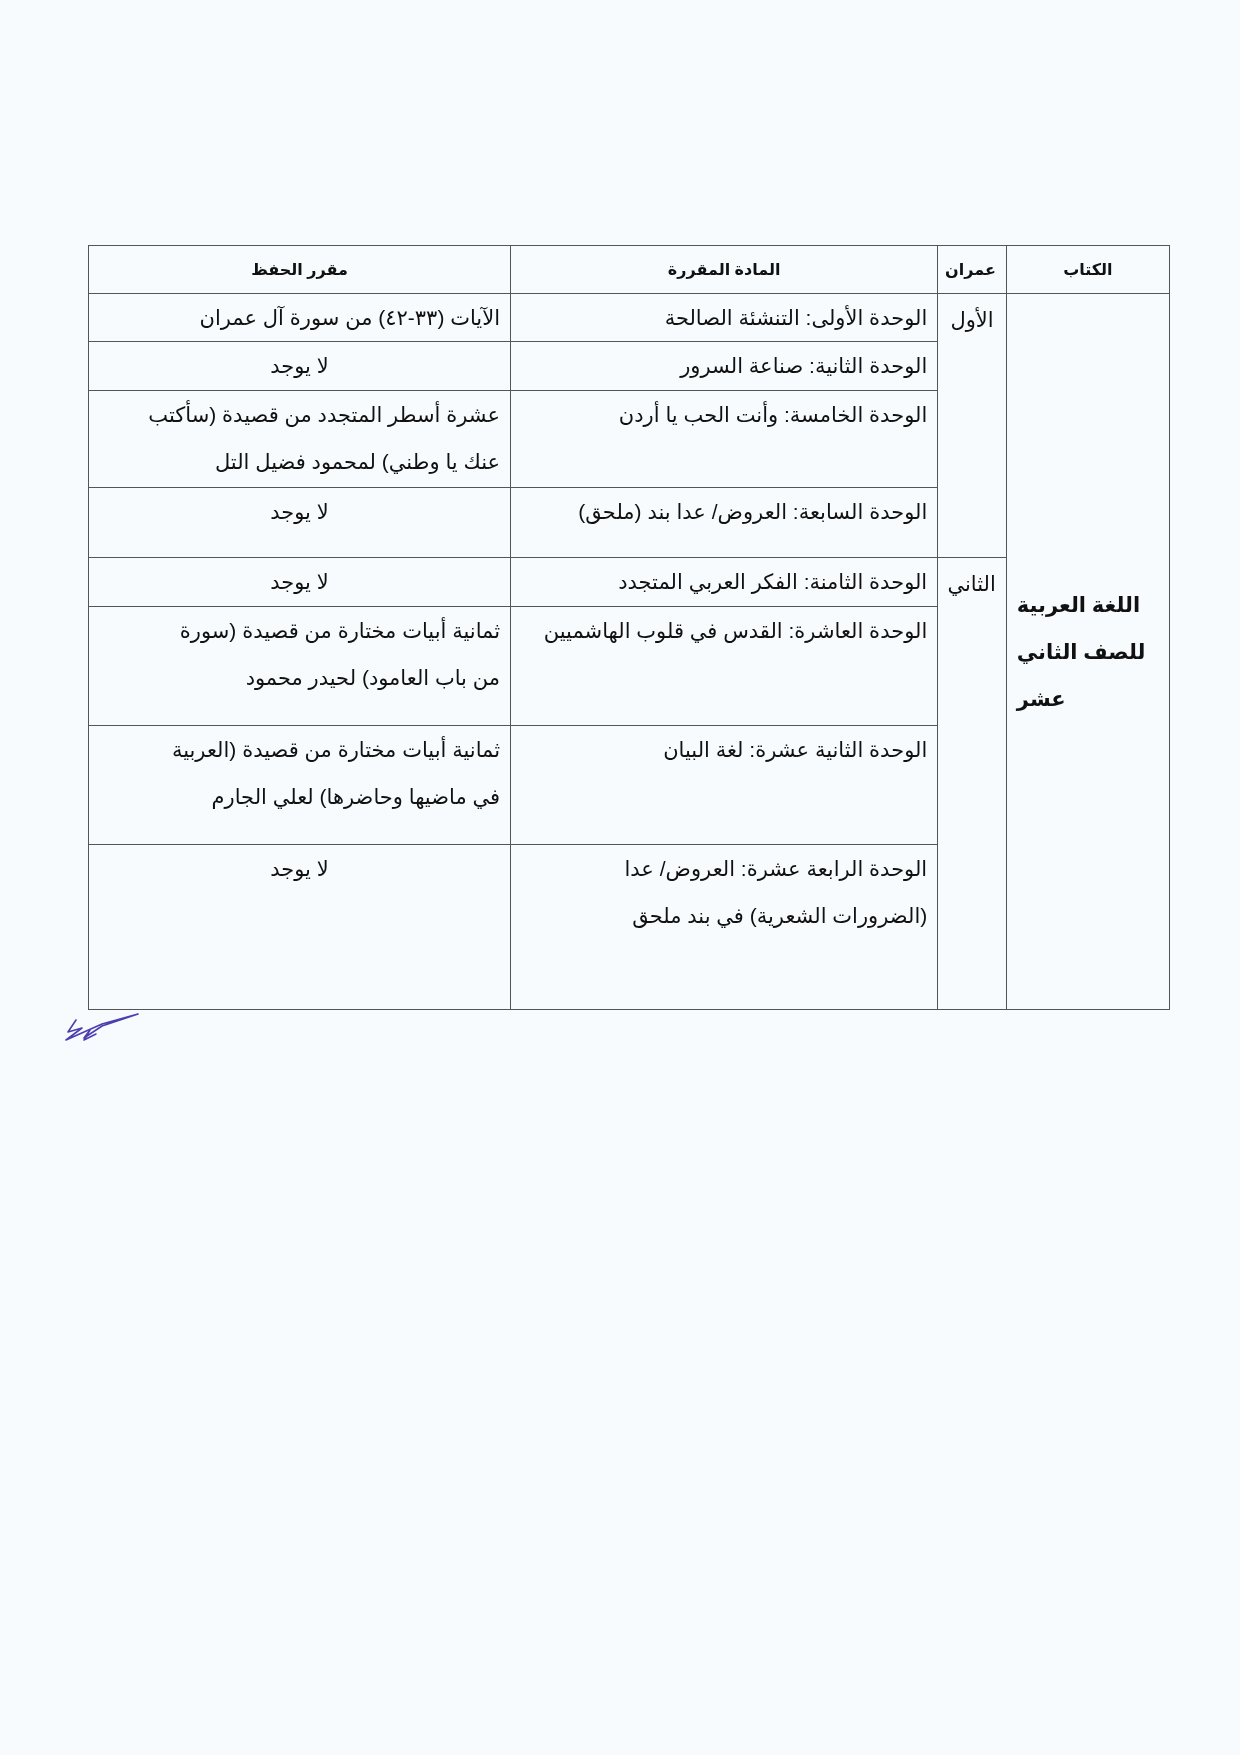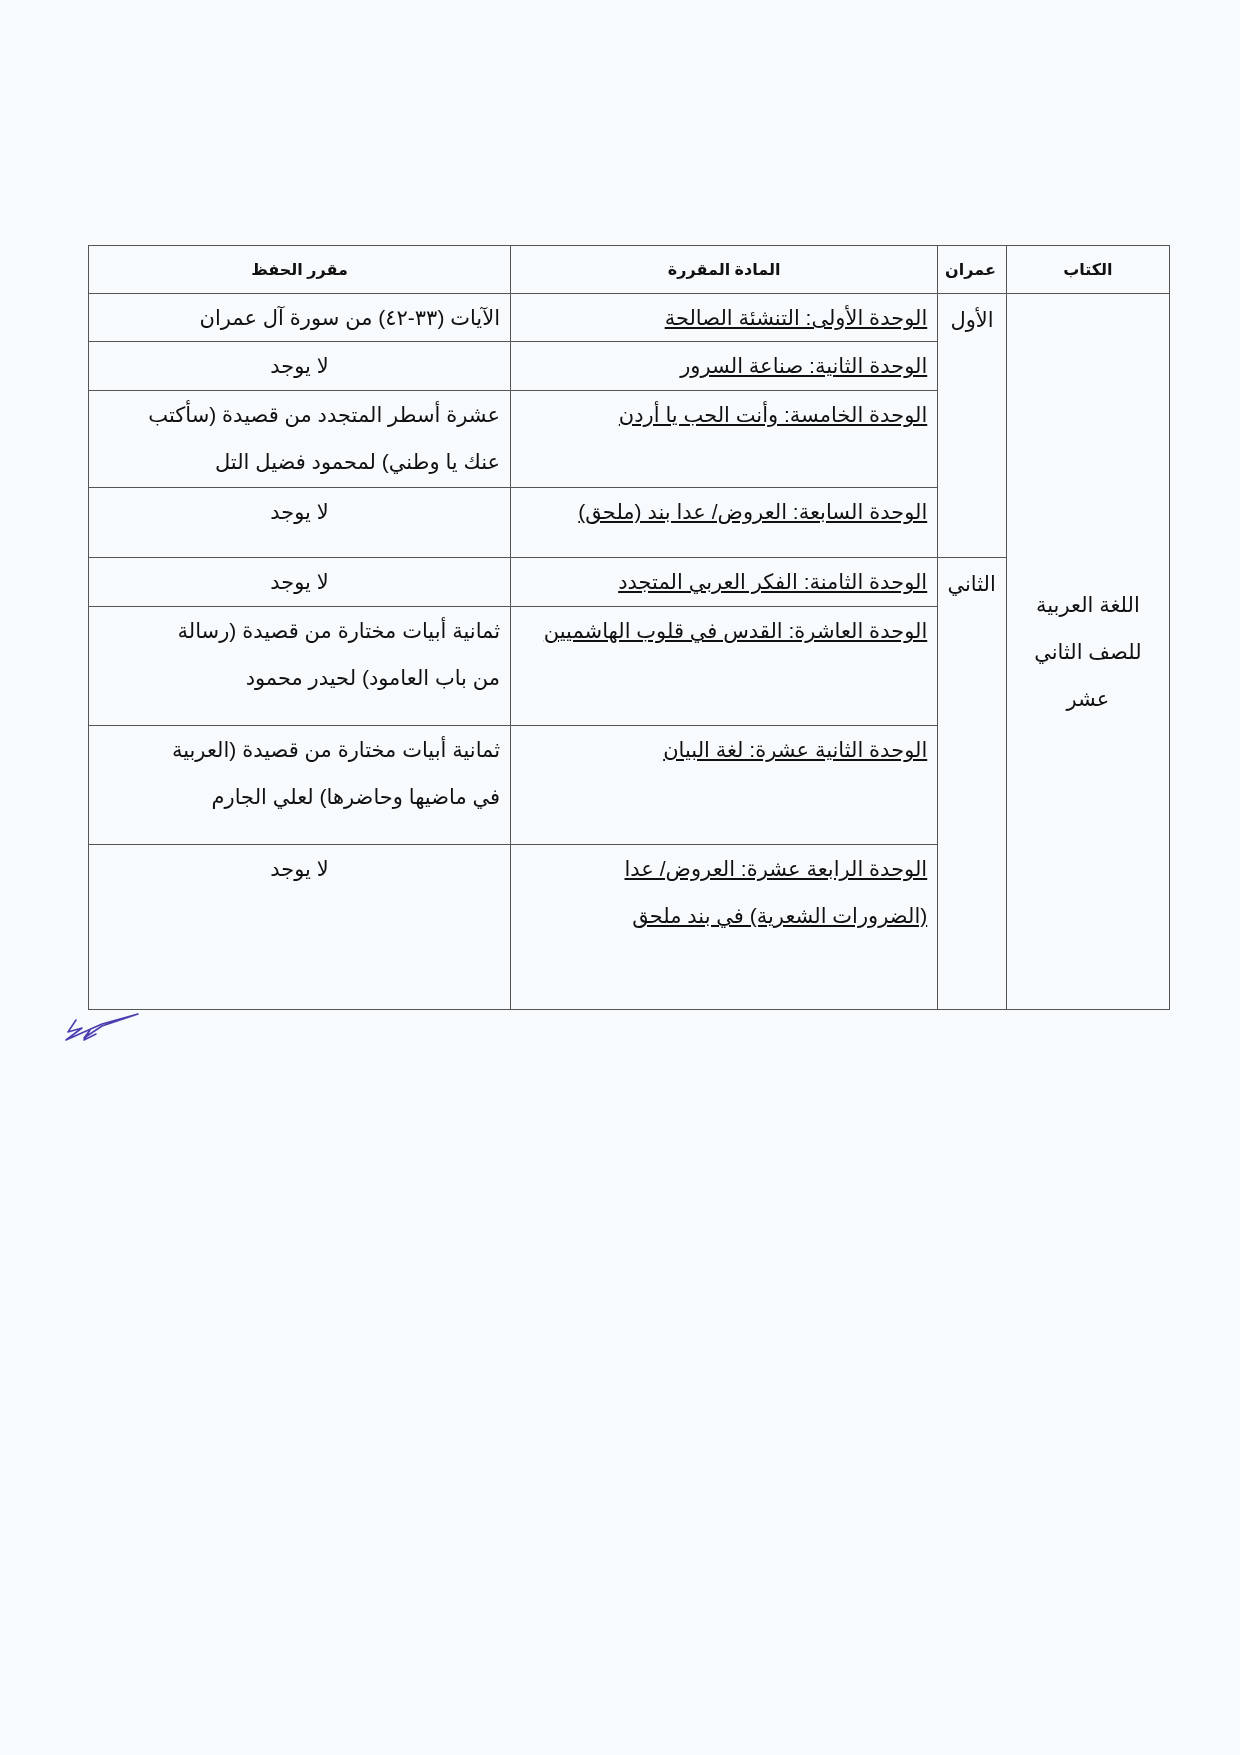"الوحدة الأولى: التنشئة الصالحة" .cell-subject { text-decoration: underline -> none }
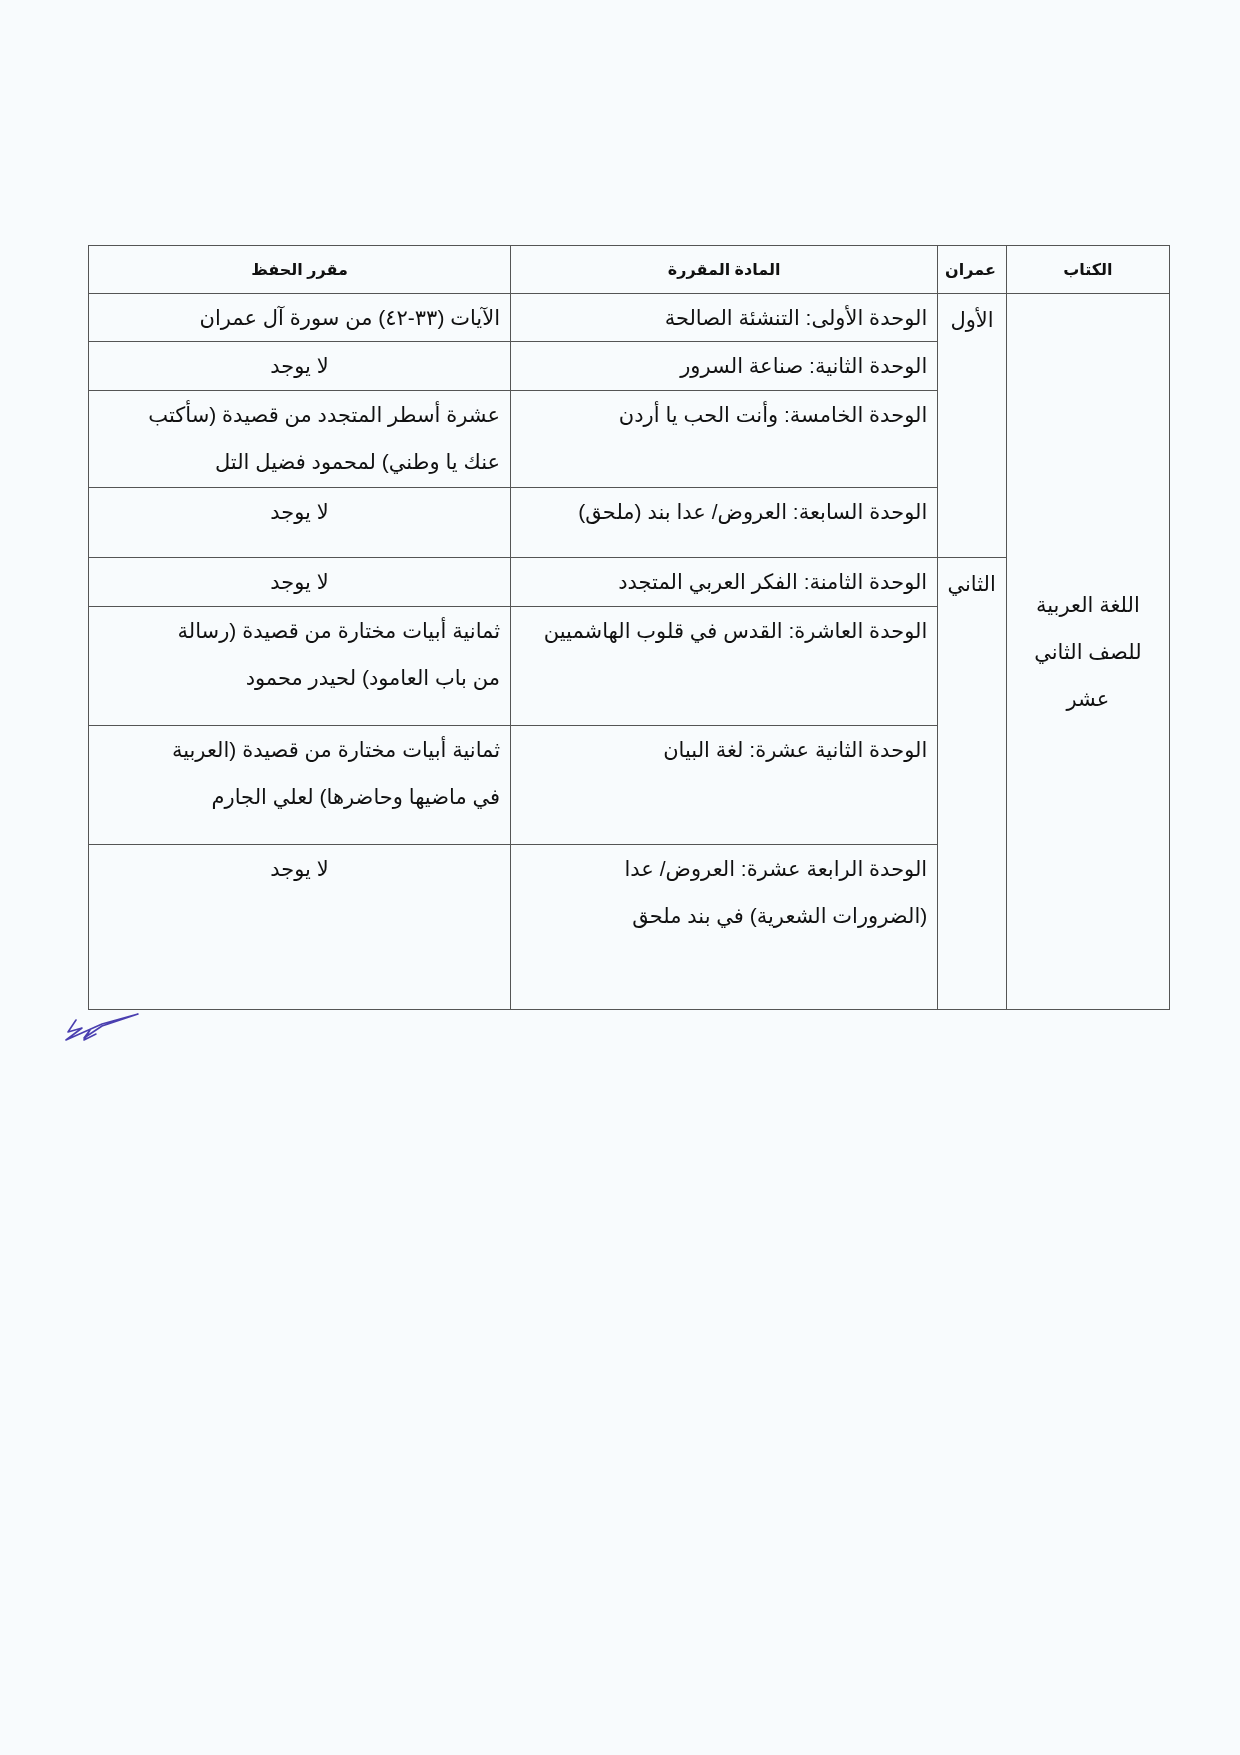"اللغة العربية" .cell-book { font-weight: none -> bold; text-align: center -> left }
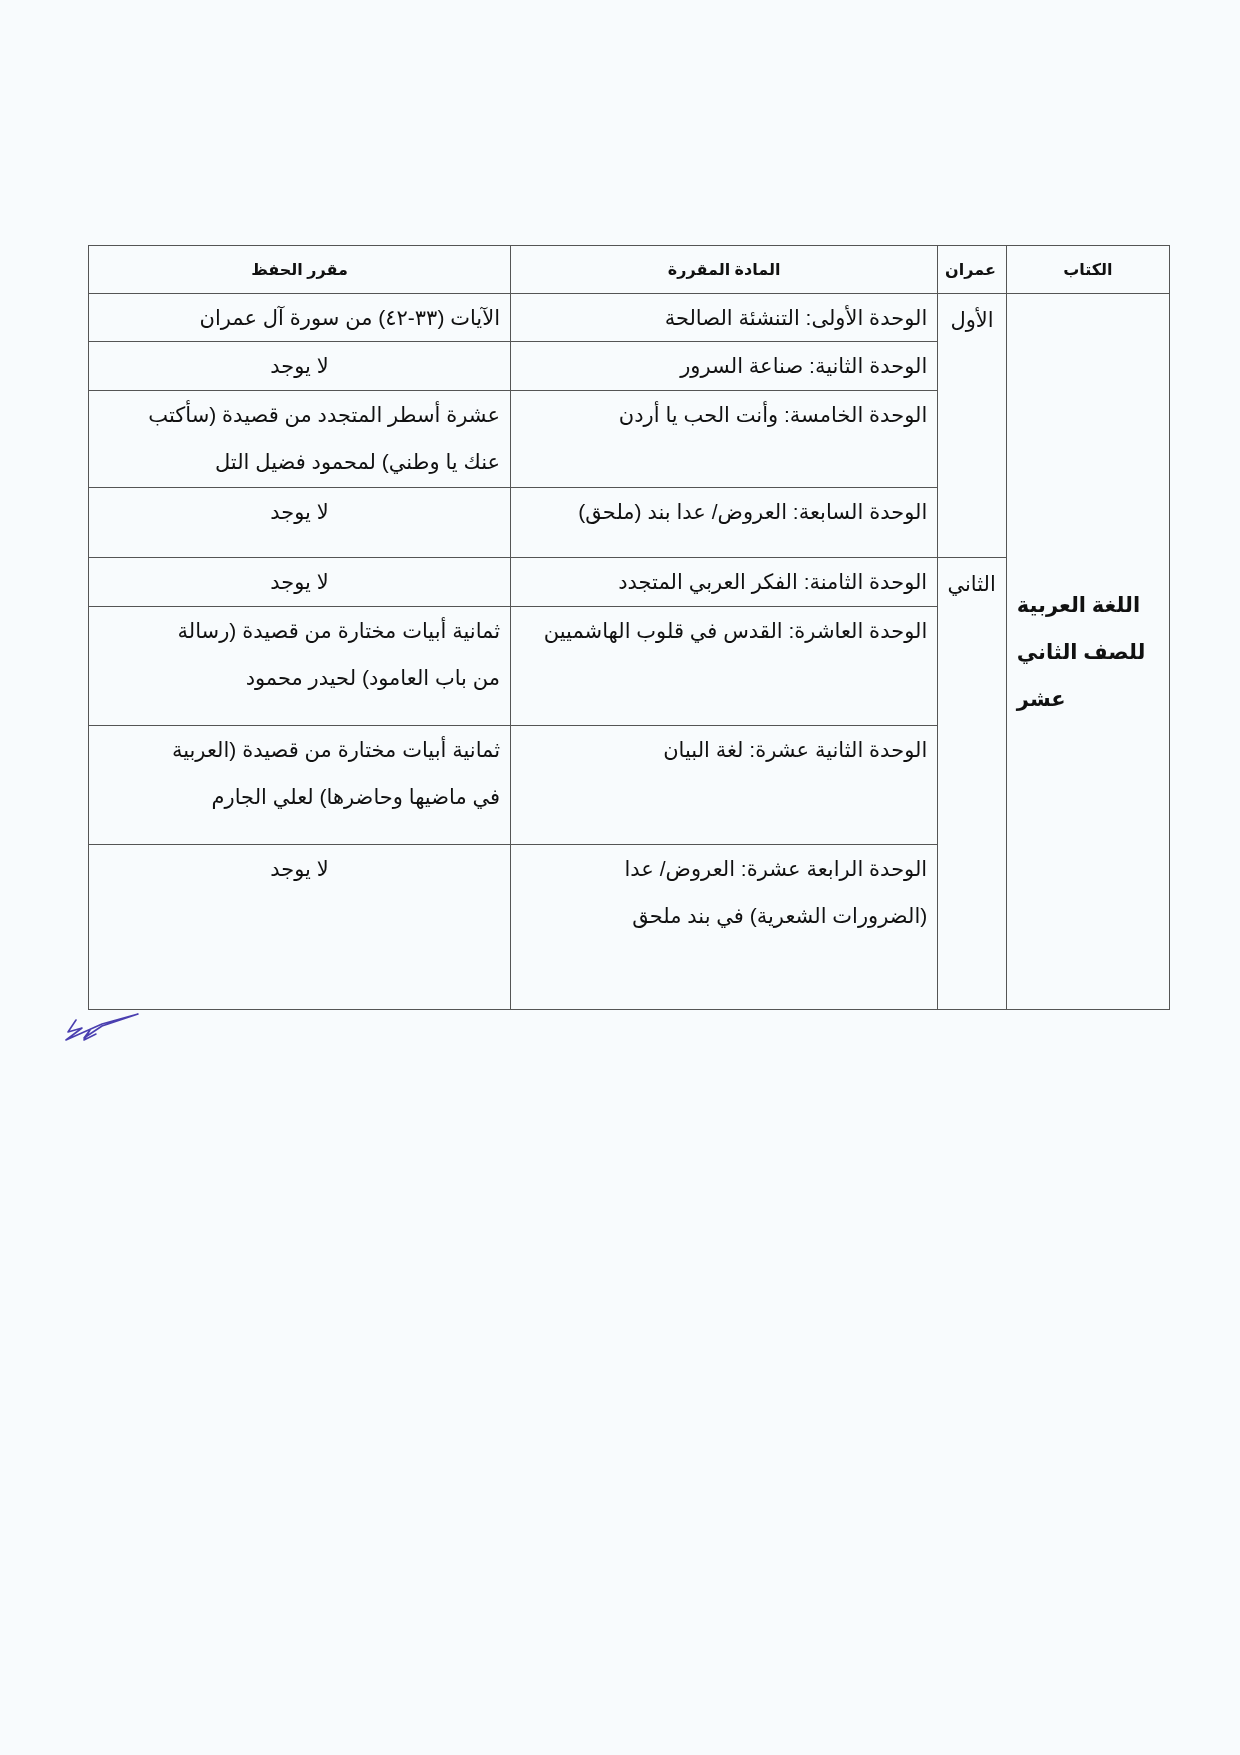"ثمانية أبيات مختارة من قصيدة (رسالة" span.cell-line { text: رسالة -> سورة }
